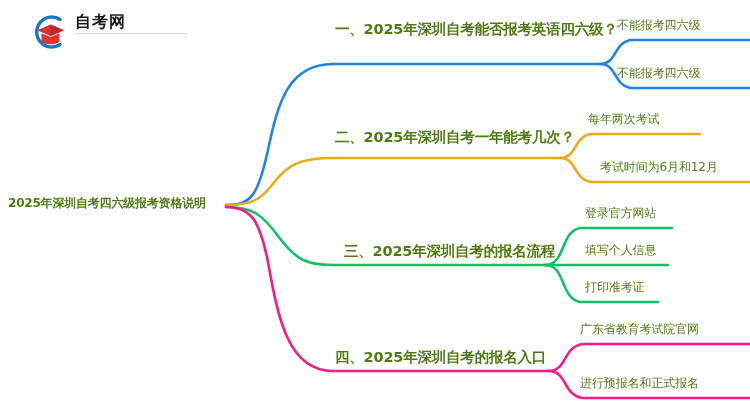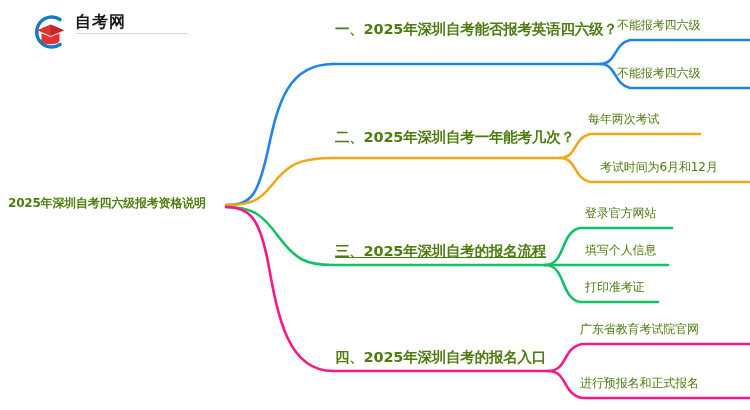"三、2025年深圳自考的报名流程" div.node-label { left: 335px -> 344px; text-decoration: underline -> none }
